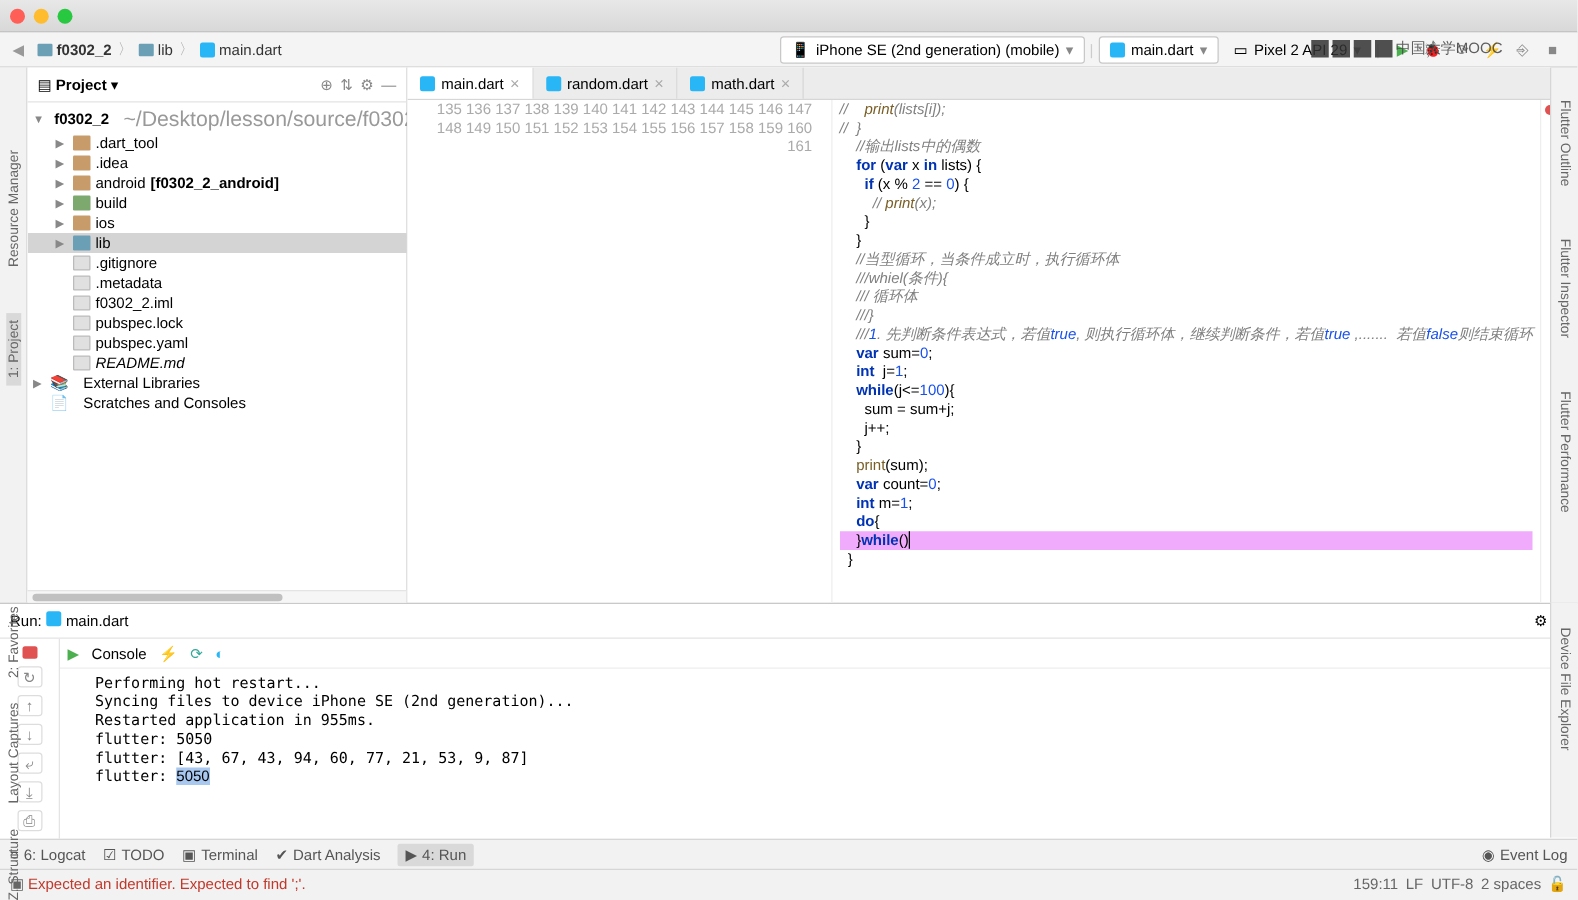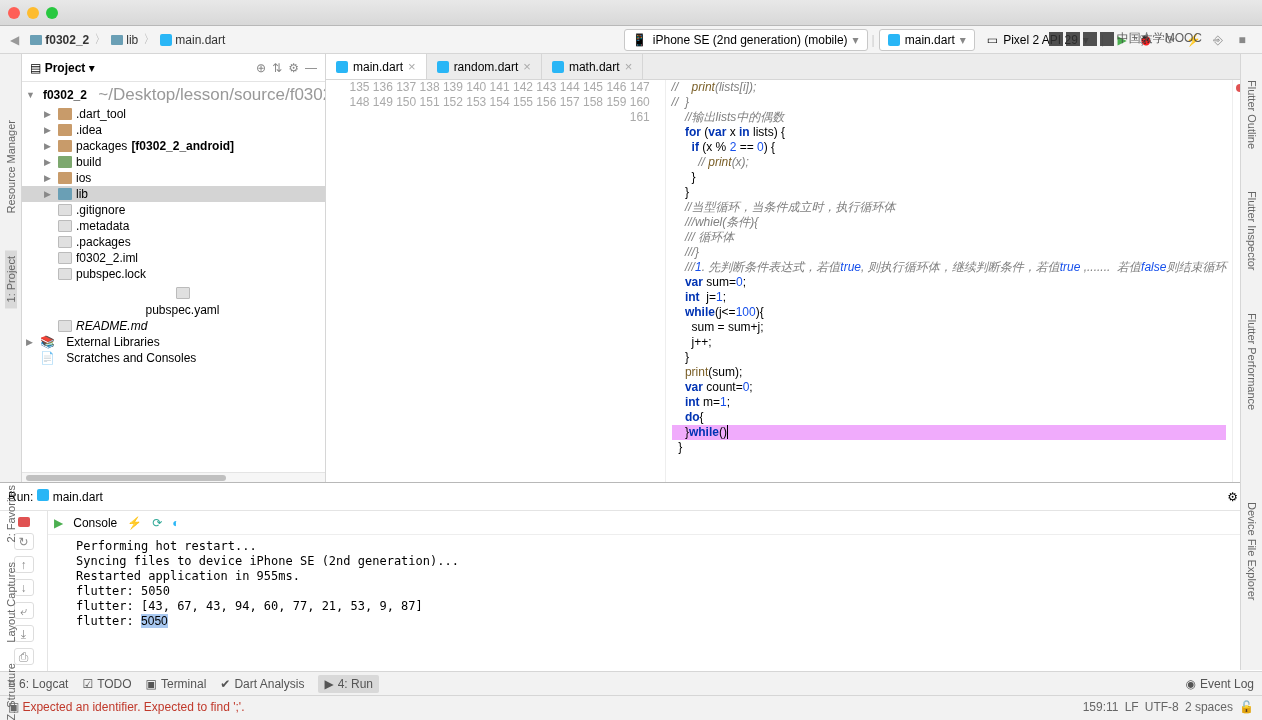"packages" span { text: packages -> android }
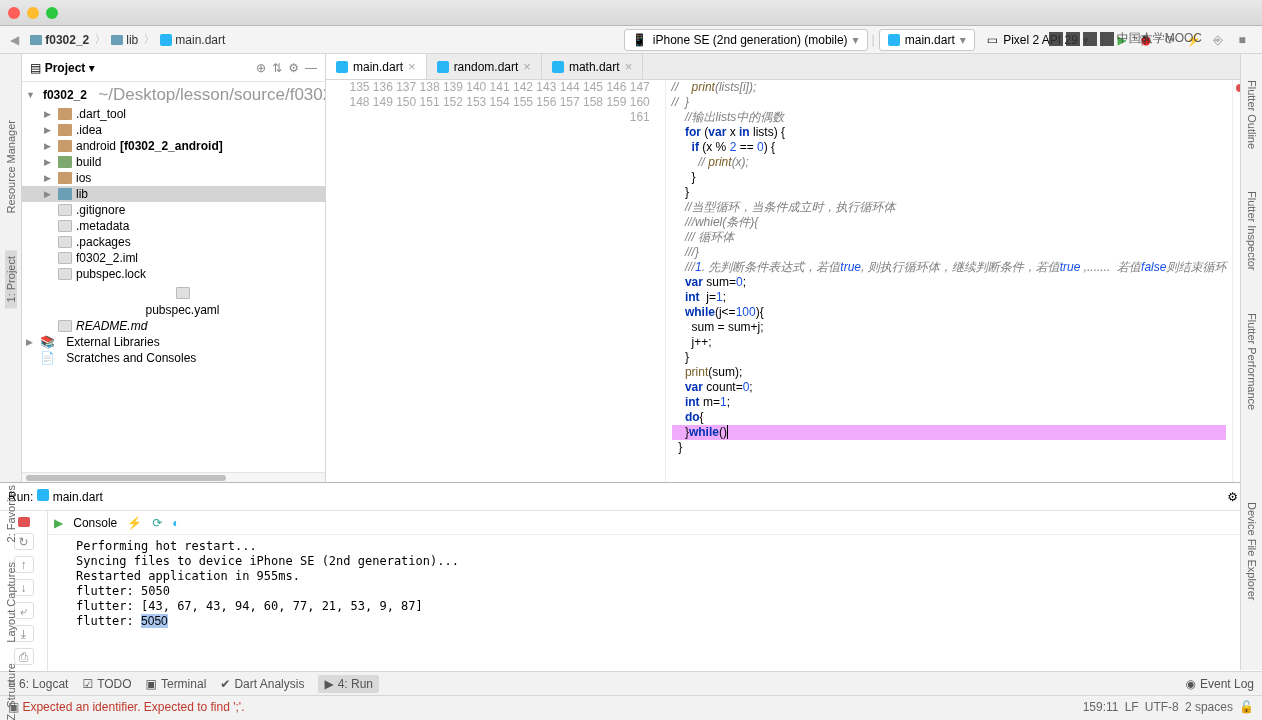".packages" div.tree-item { html: <div> <span></span> <span></span> <span>.packages</span> </div> -> none }
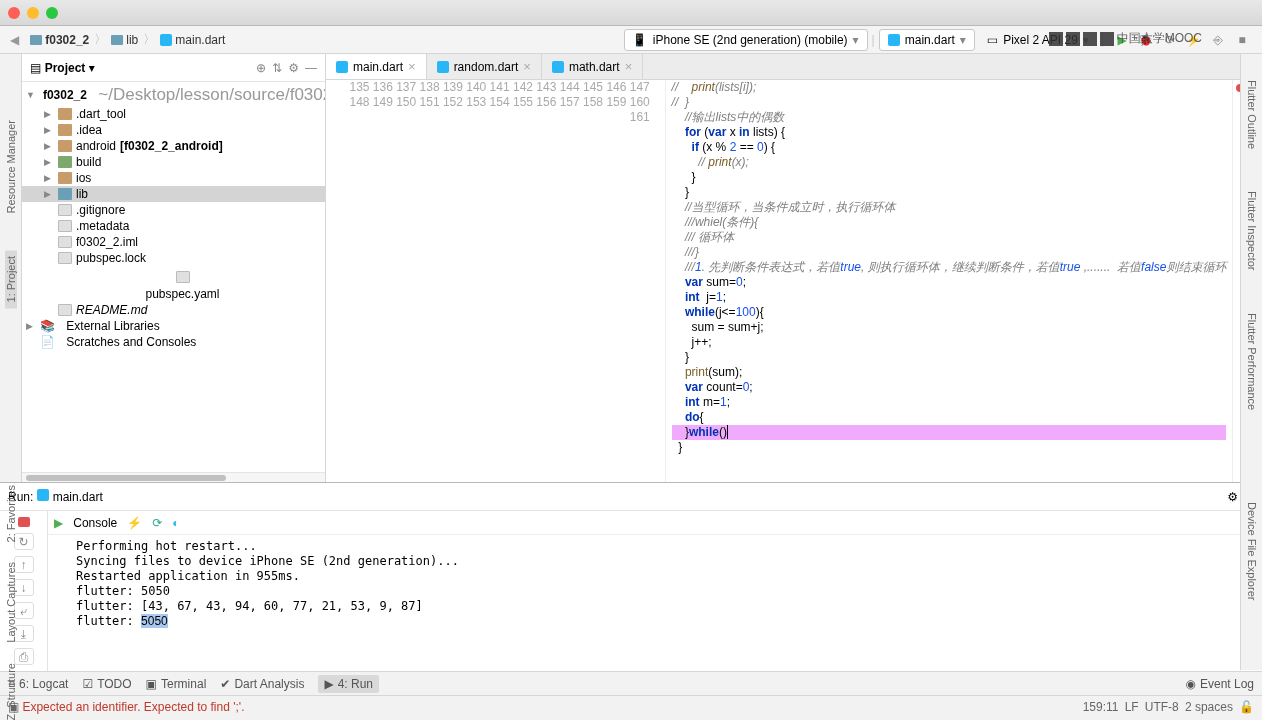"pubspec.yaml" div.tree-item { flex-direction: column -> none }
